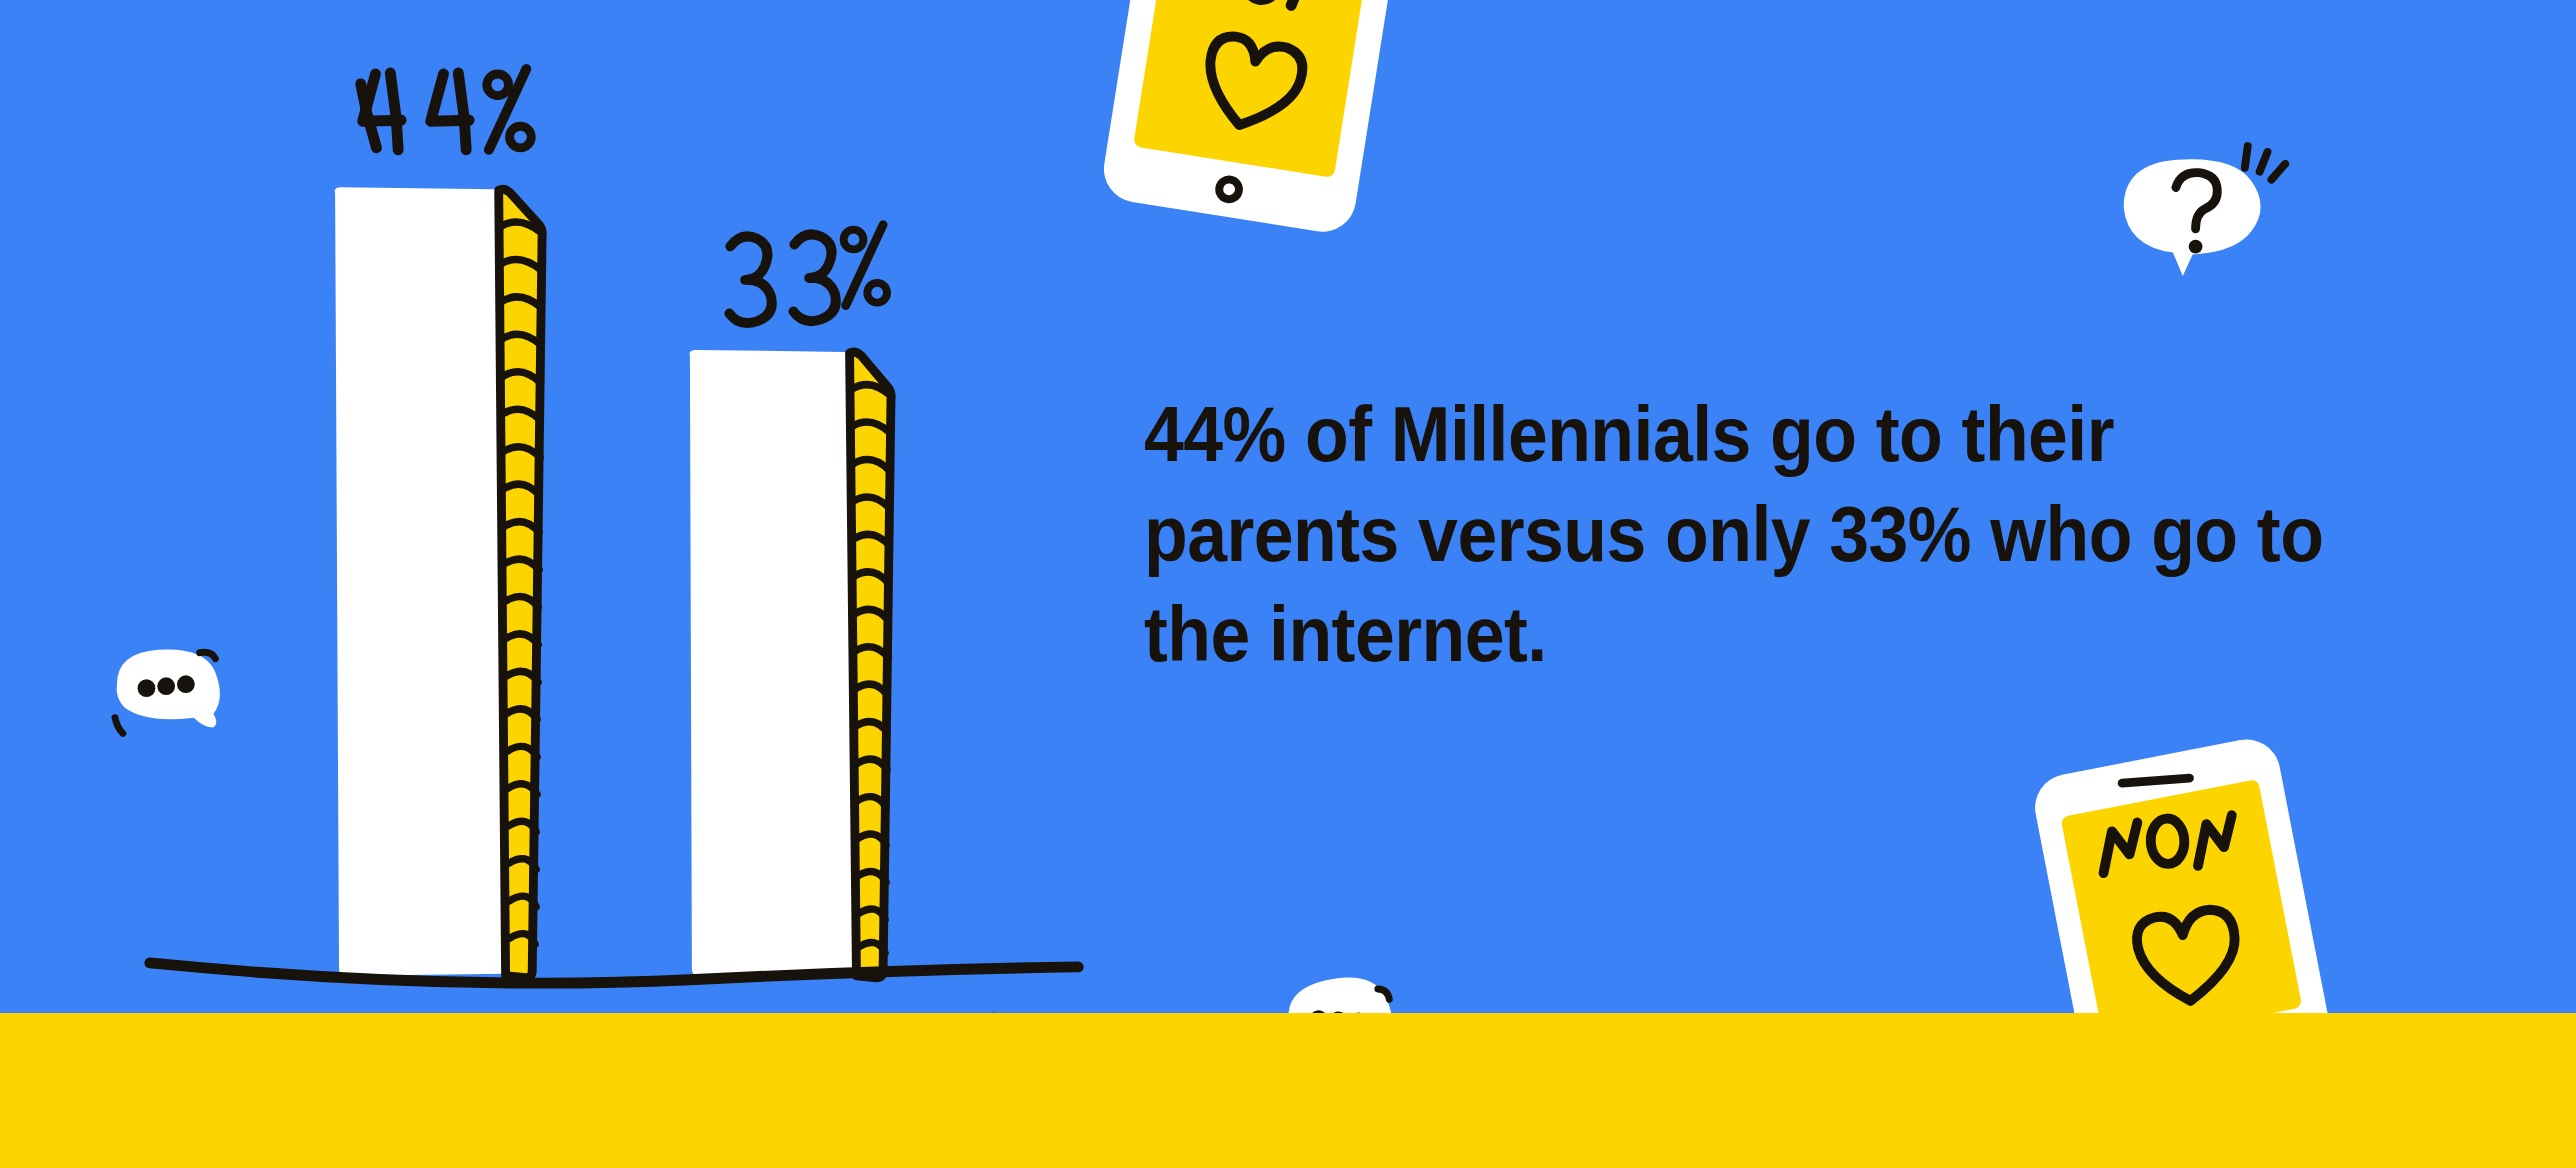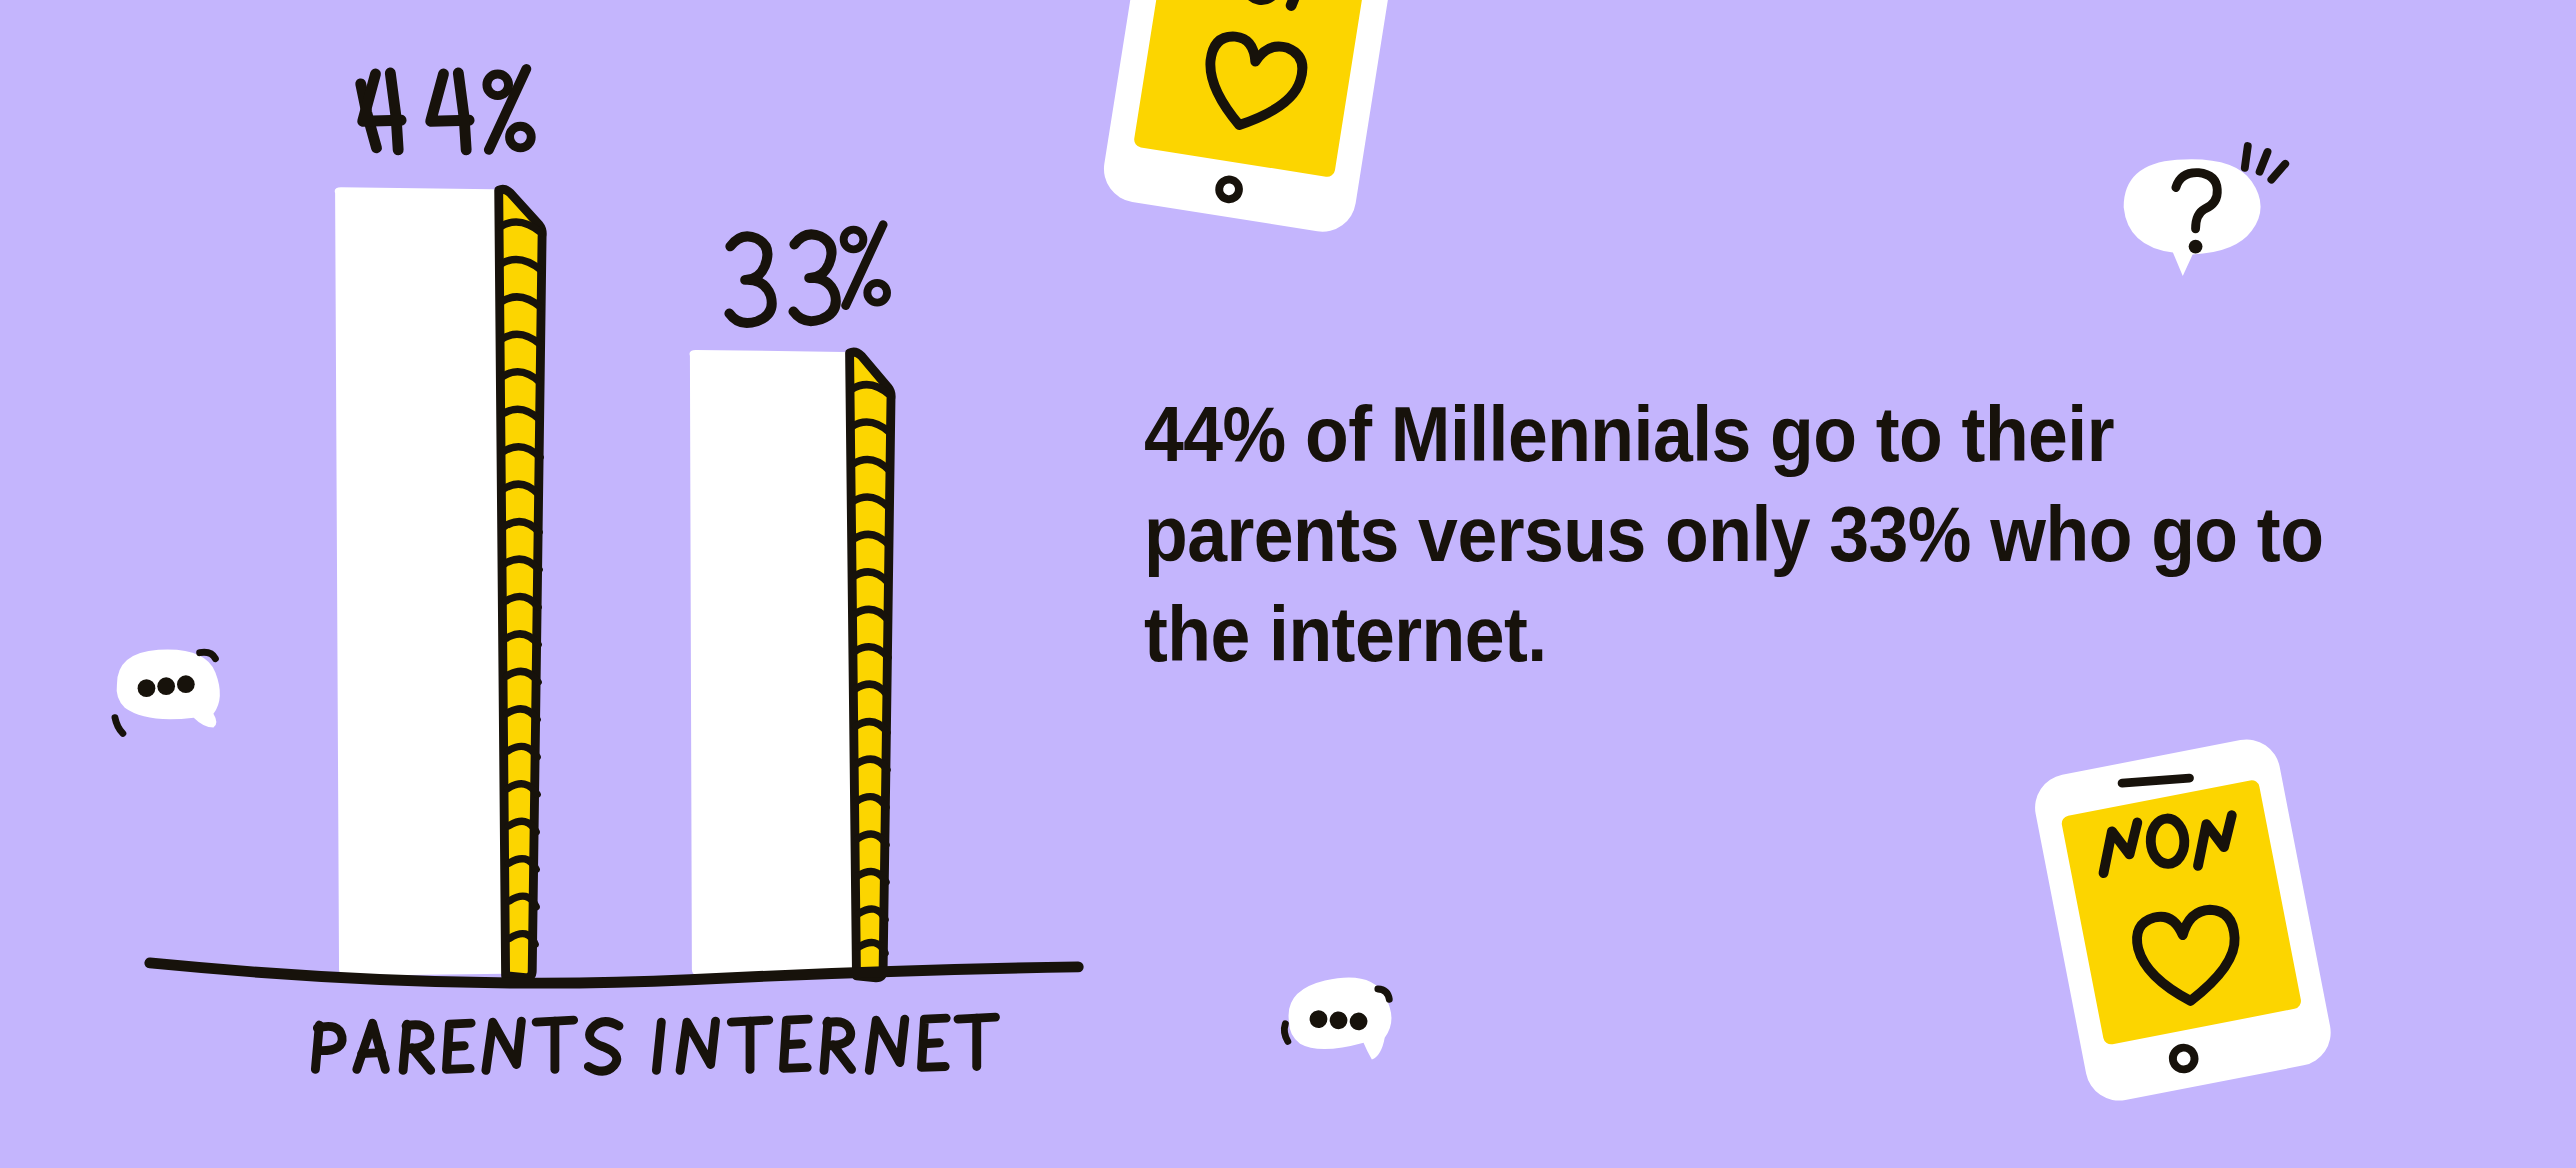"44% of Millennials go to" .stage { background: #c4b5fd -> #3b82f6; height: 1168px -> 1013px }
